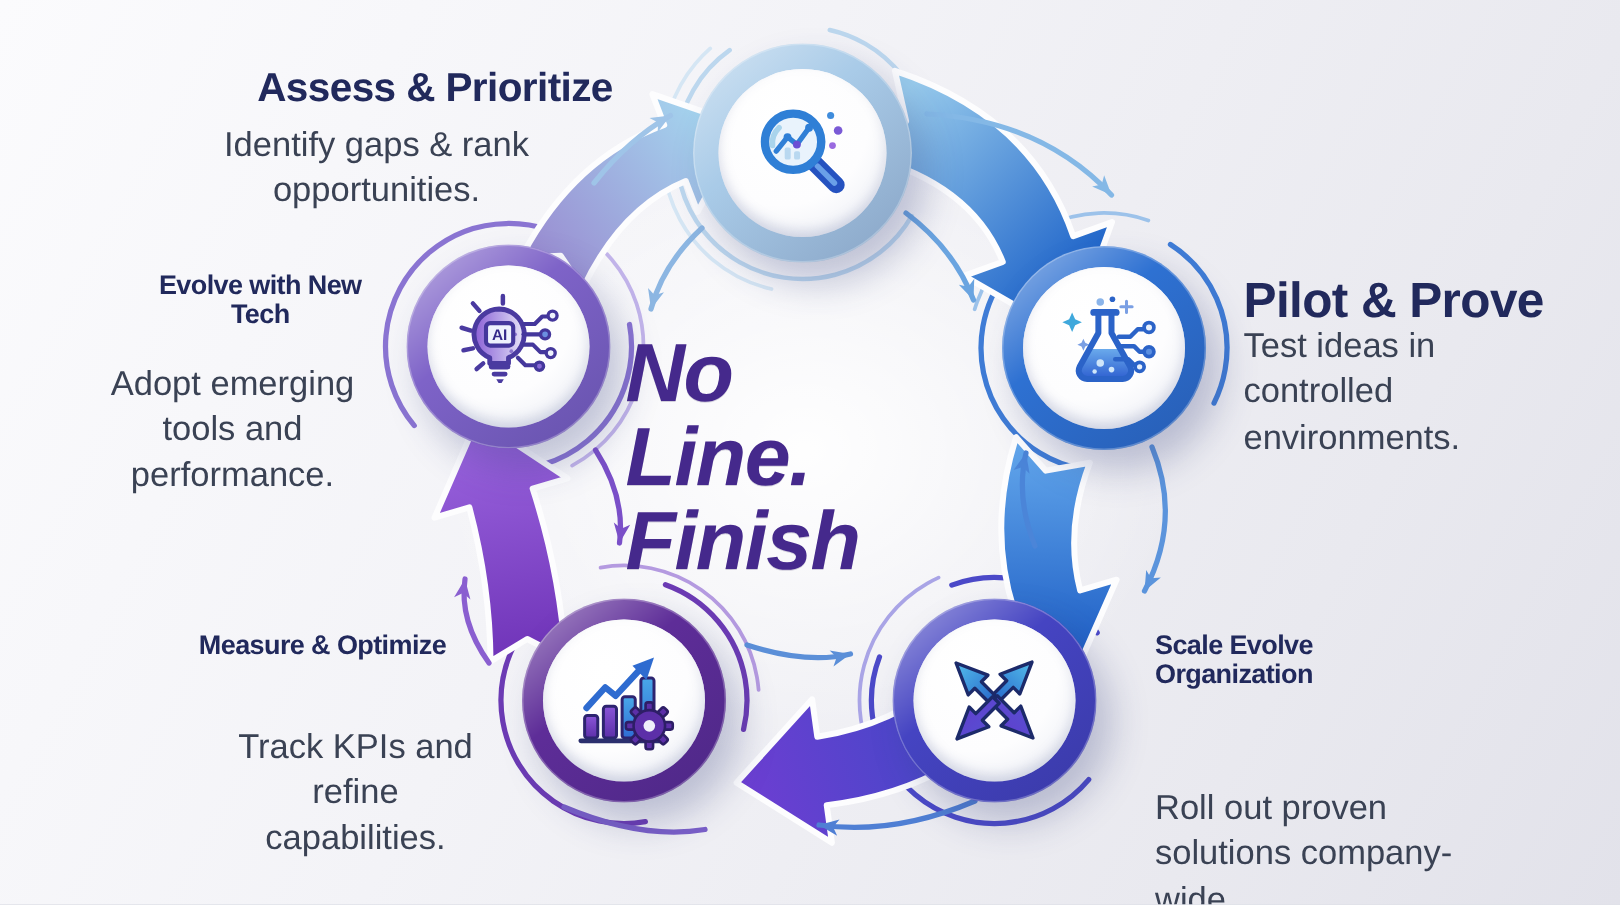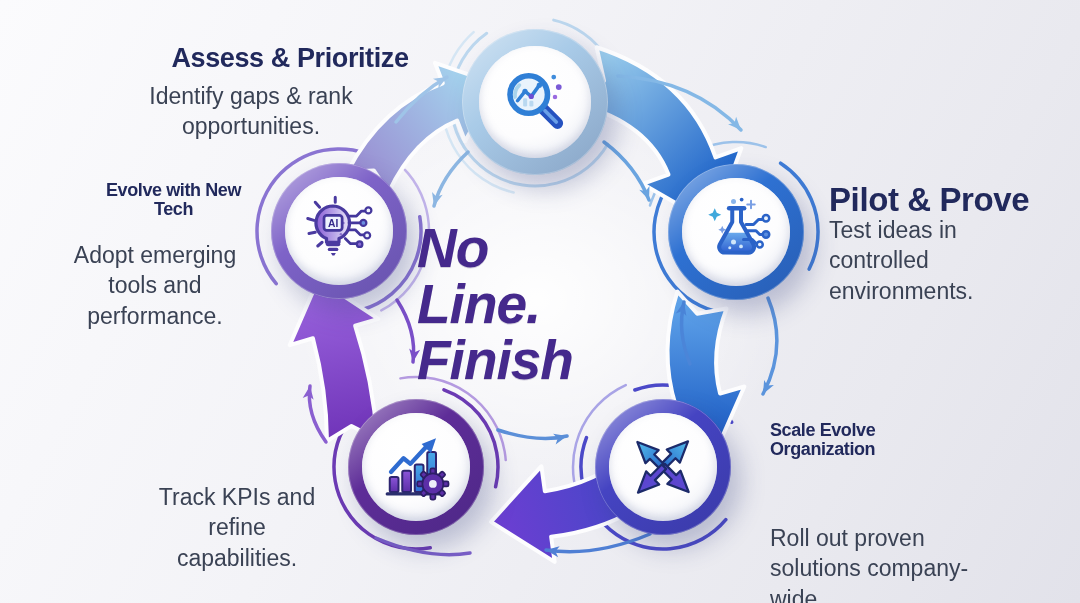"Measure & Optimize" div.heading { html: none -> <div>Measure &amp; Optimize</div> }
